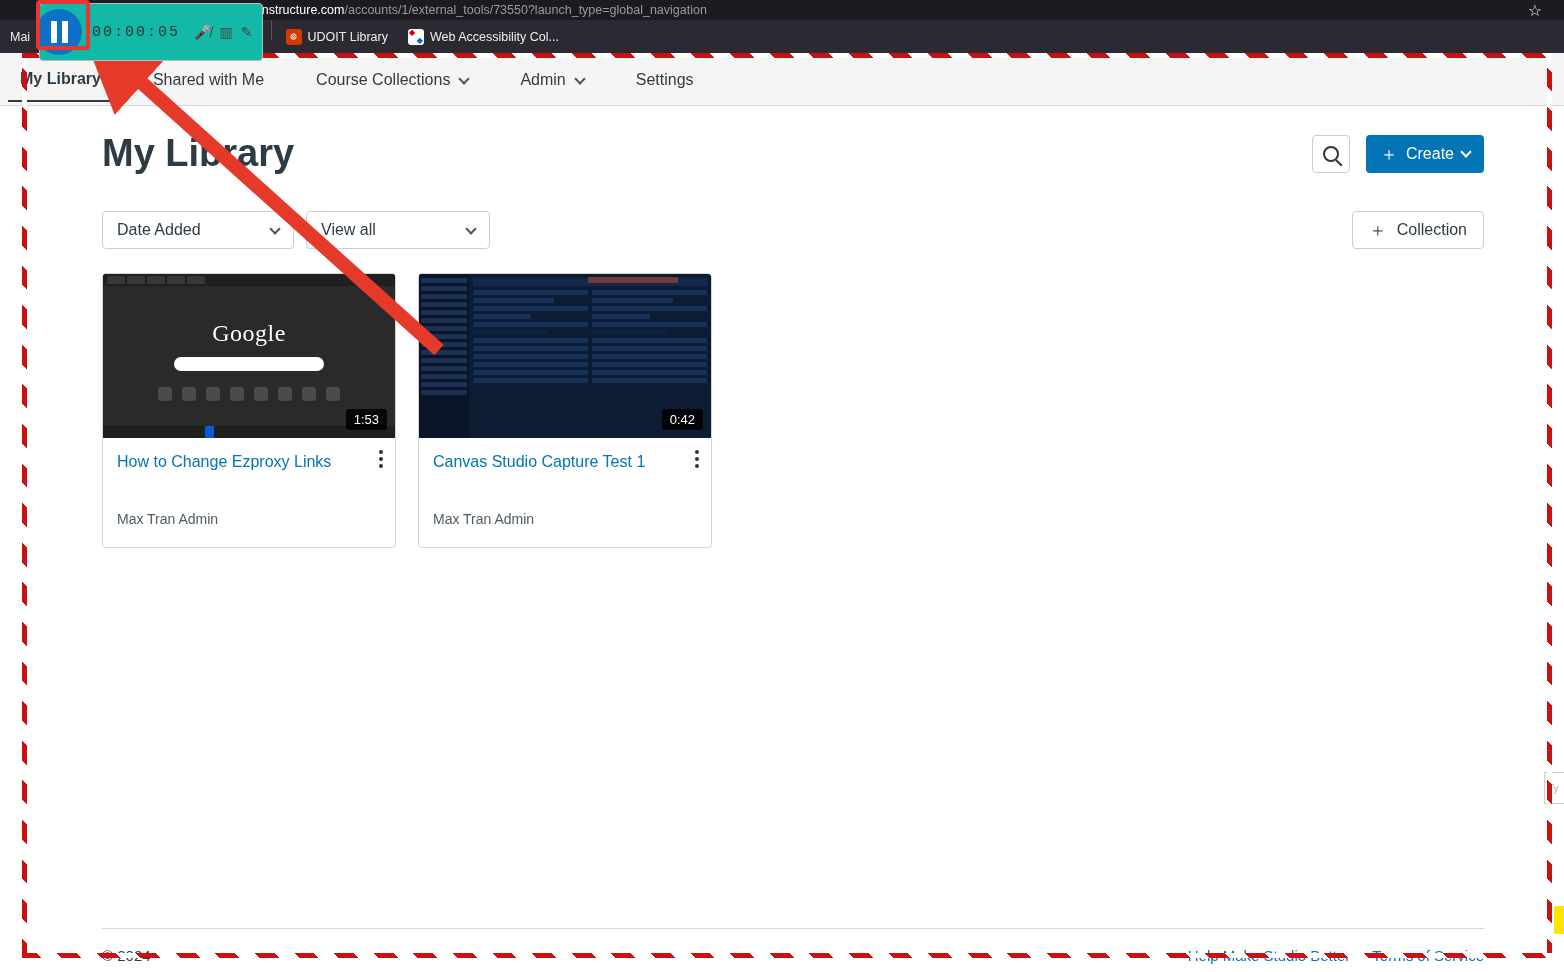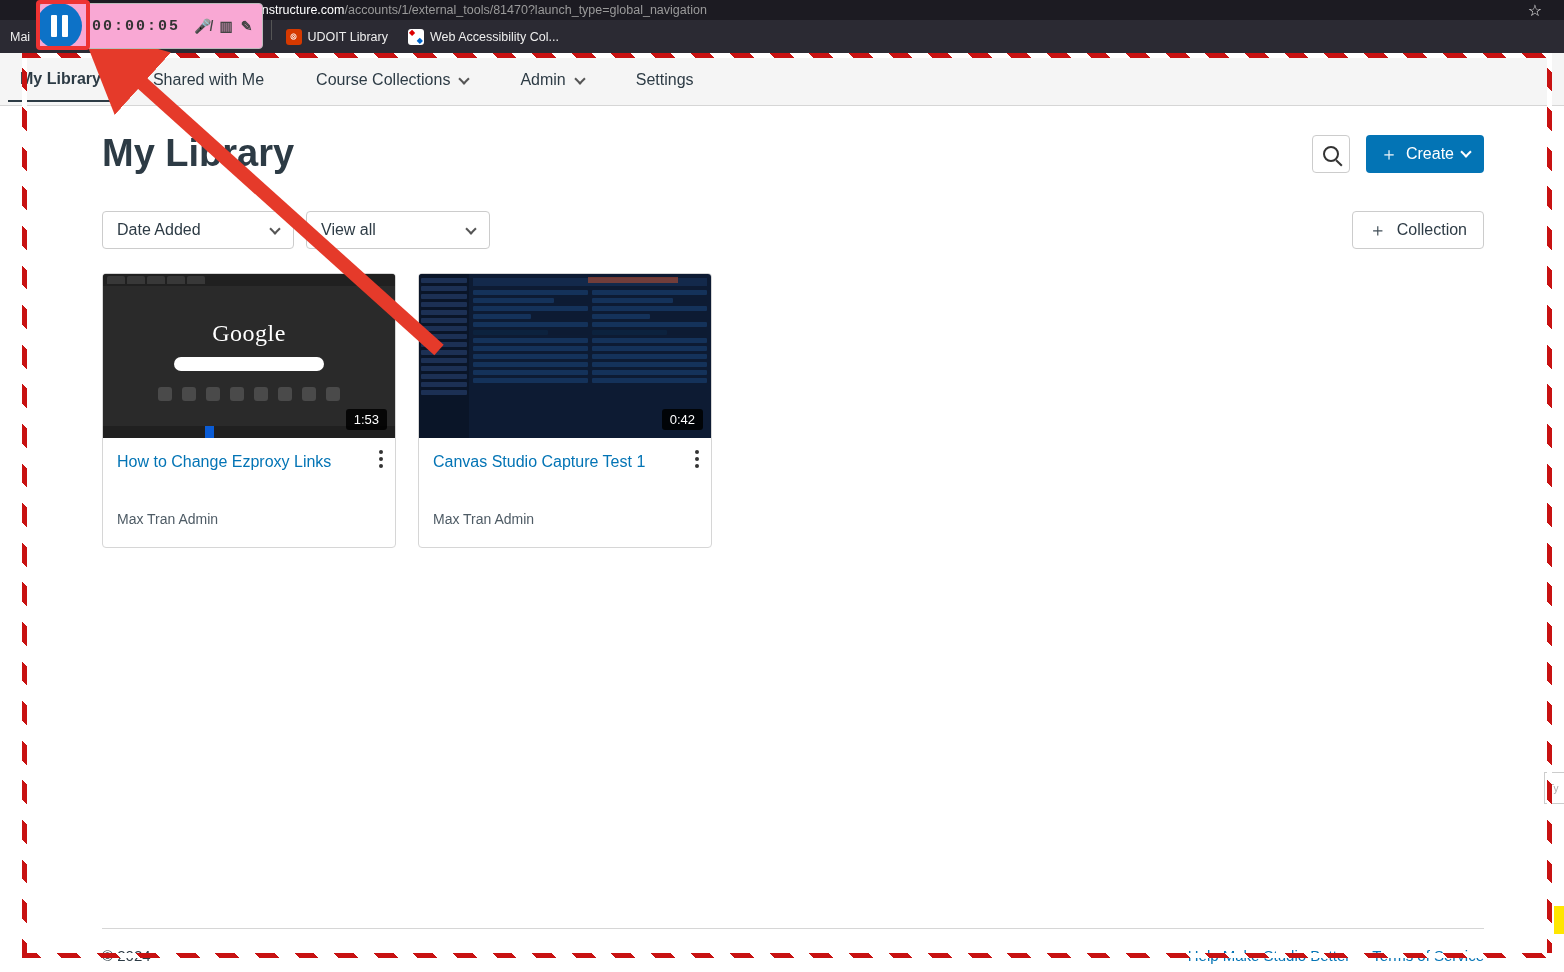"/accounts/1/external_tools/81470?launch_" span { text: tools/81470 -> tools/73550 }
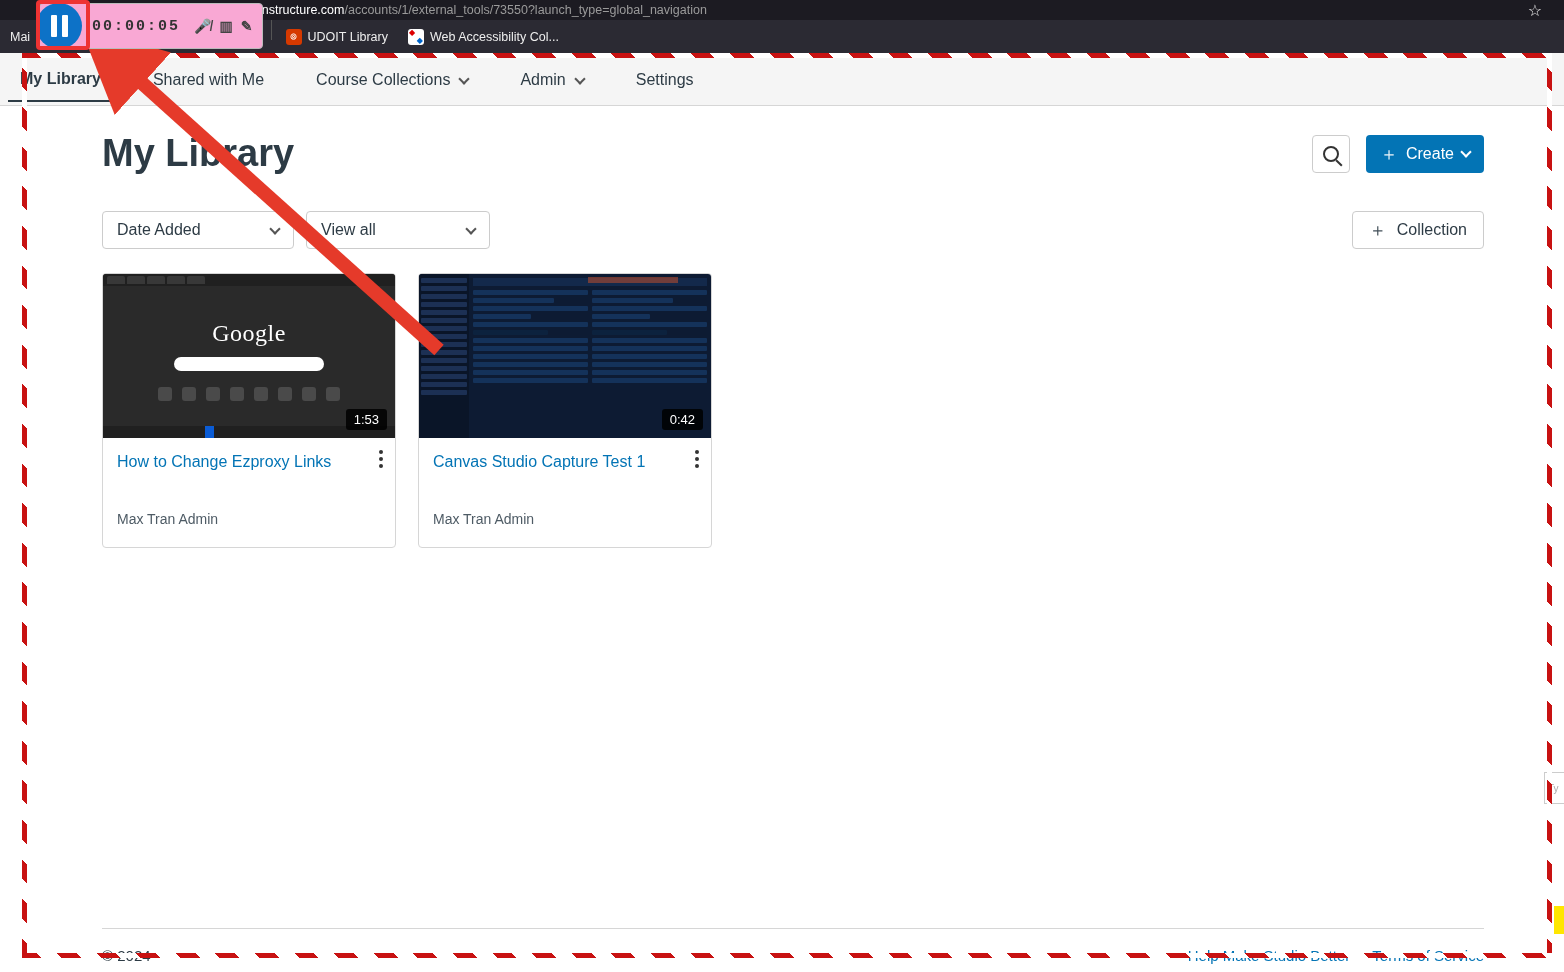"00:00:05" .recorder-overlay { background: #f9a8d4 -> #14b8a6; font-weight: bold -> none; height: 46px -> 58px }
